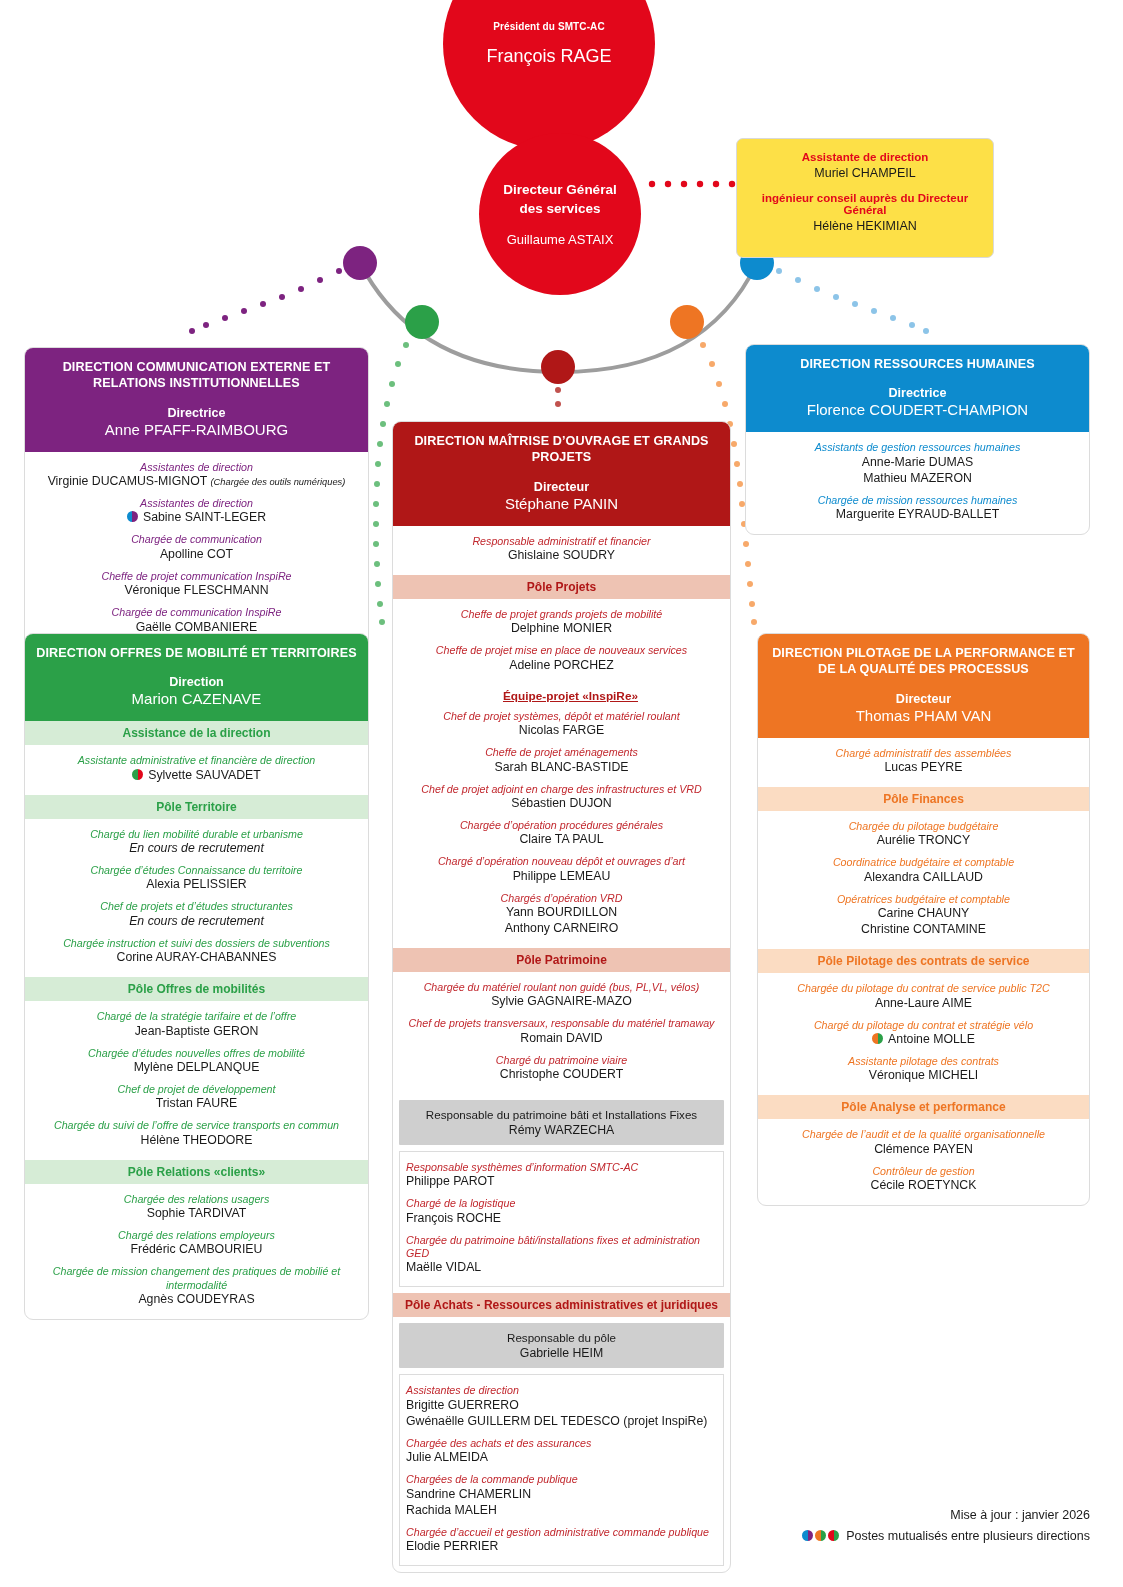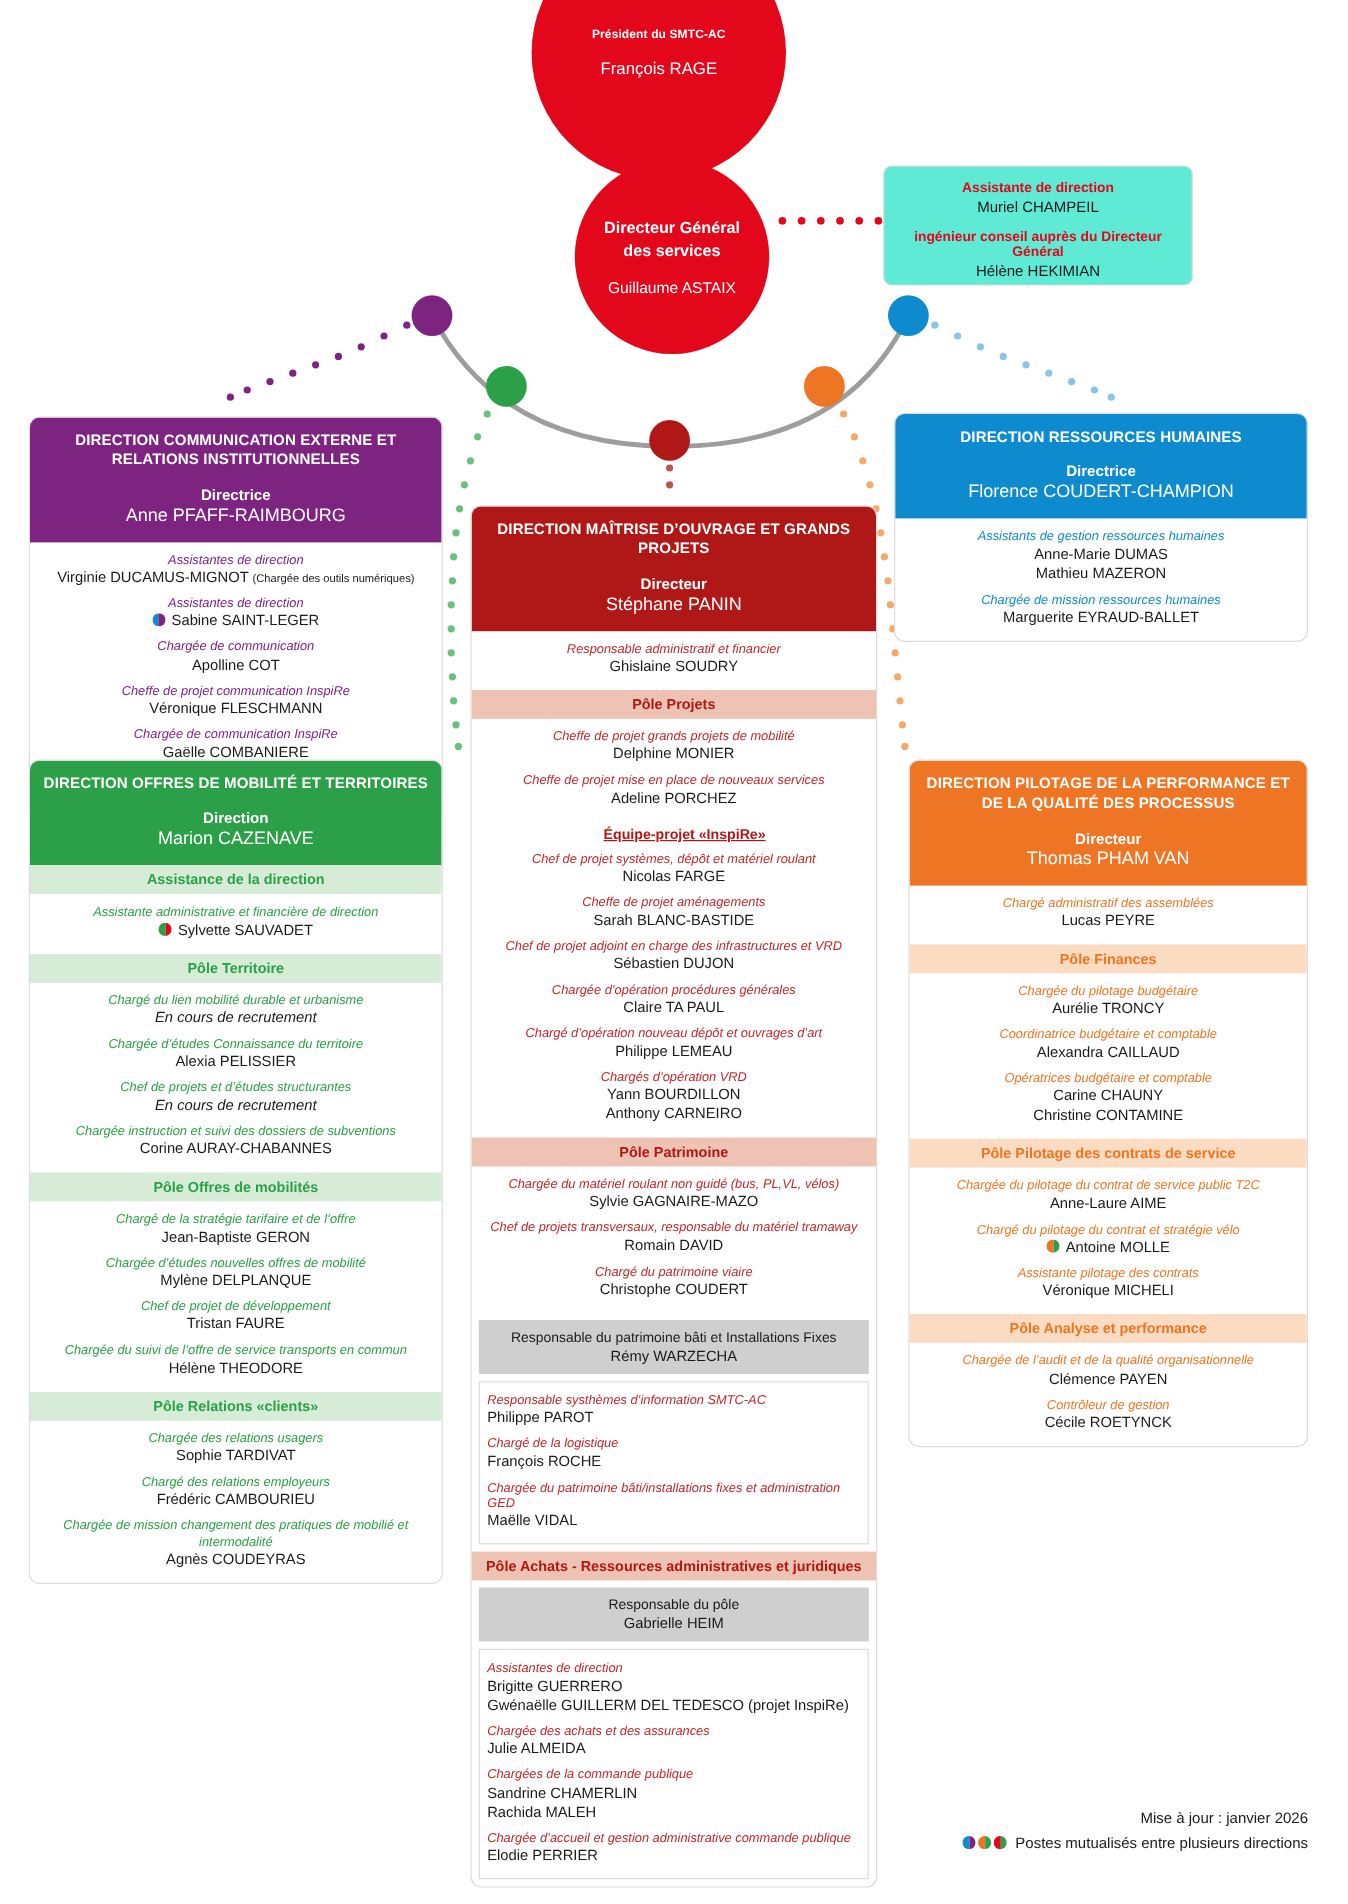"François RAGE" #pres-circle .name { font-size: 14px -> 18px }
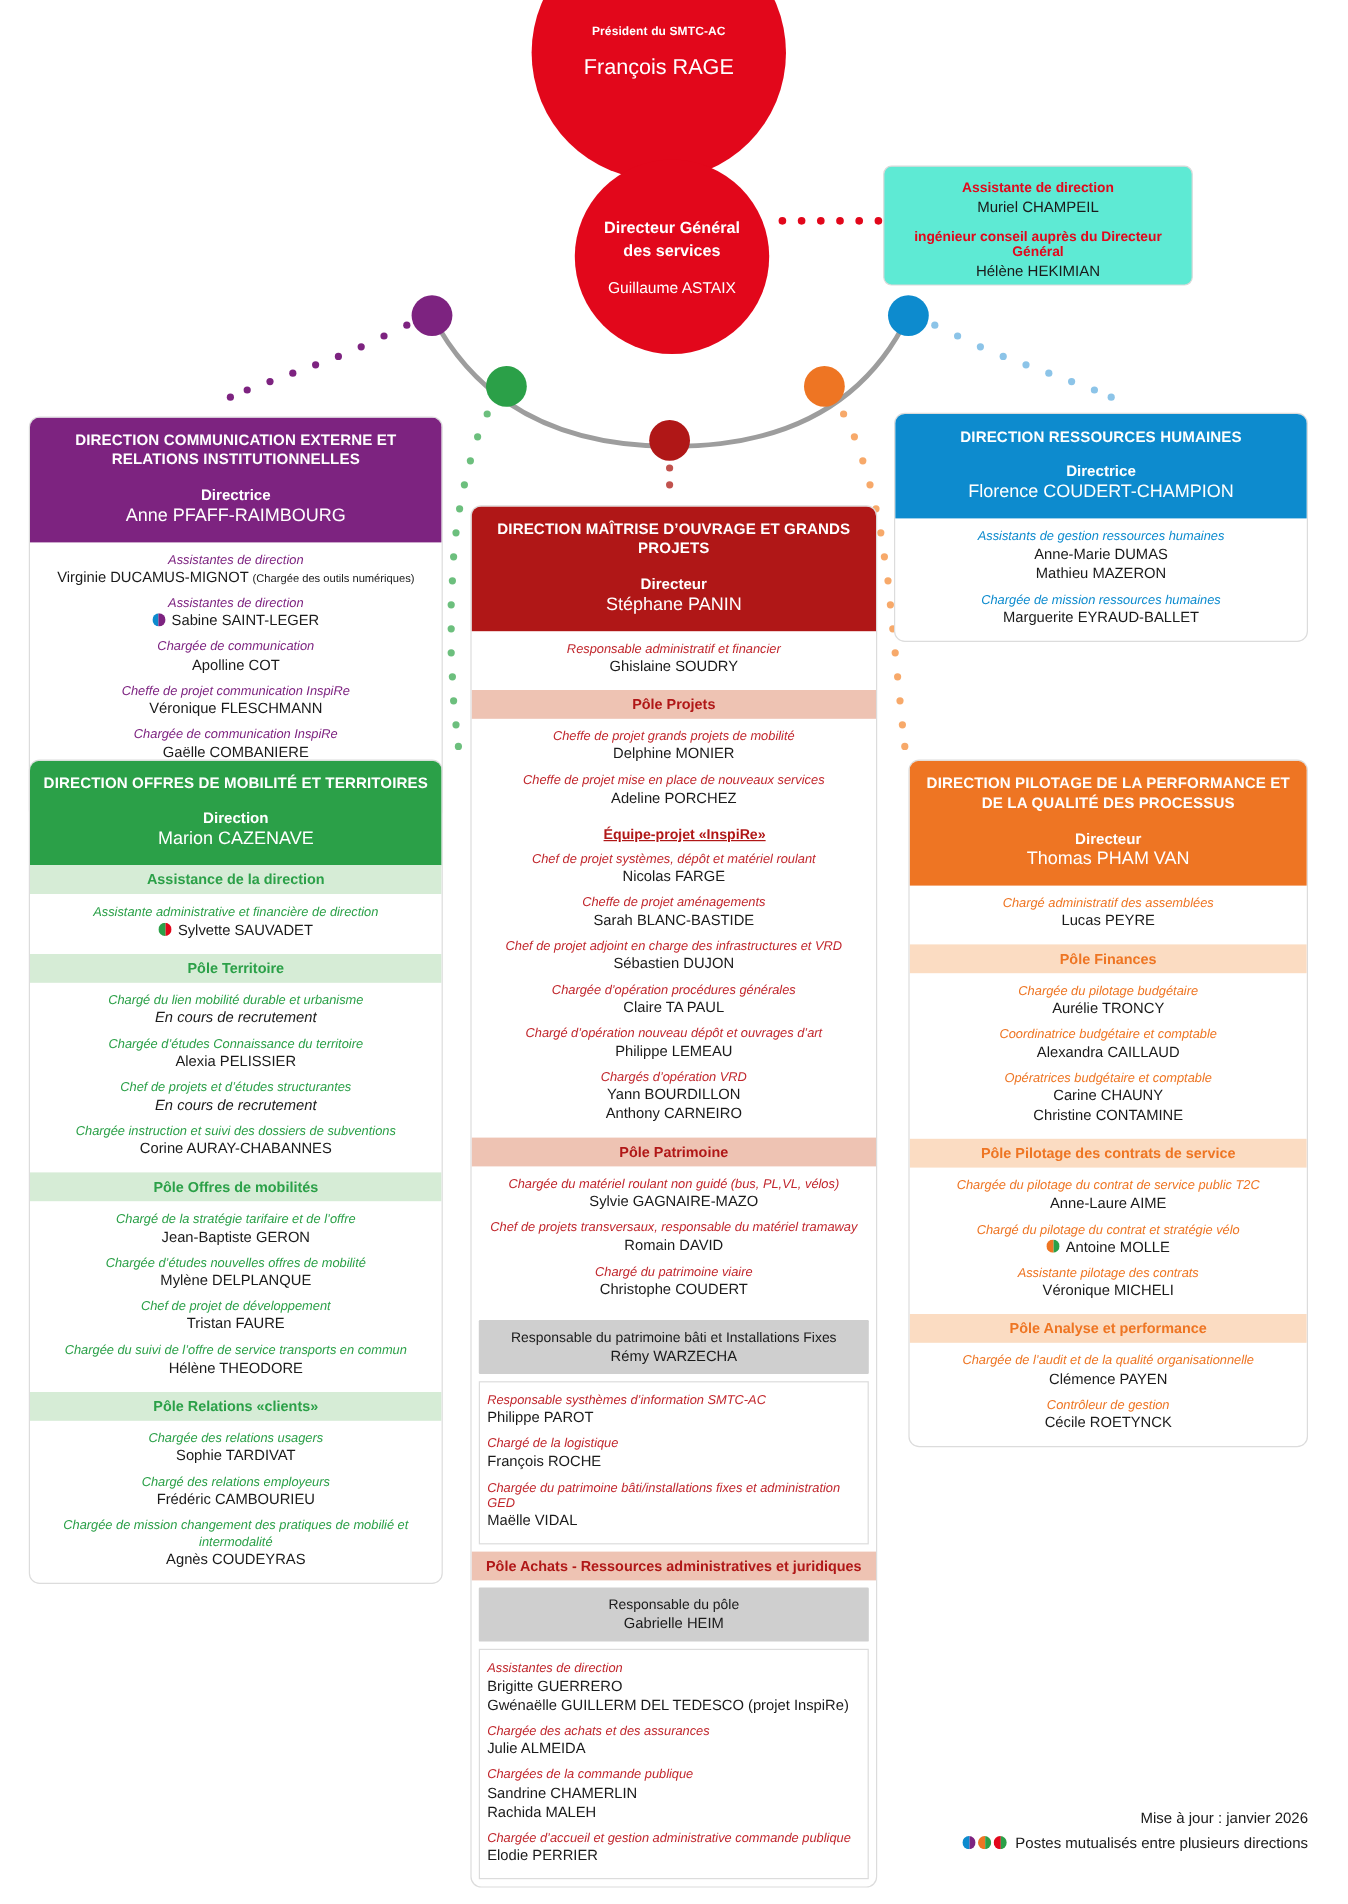"Assistante de direction" #dg-assist { background: #5eead4 -> #fde047; padding: 12px 10px 4px -> 12px 10px 24px }
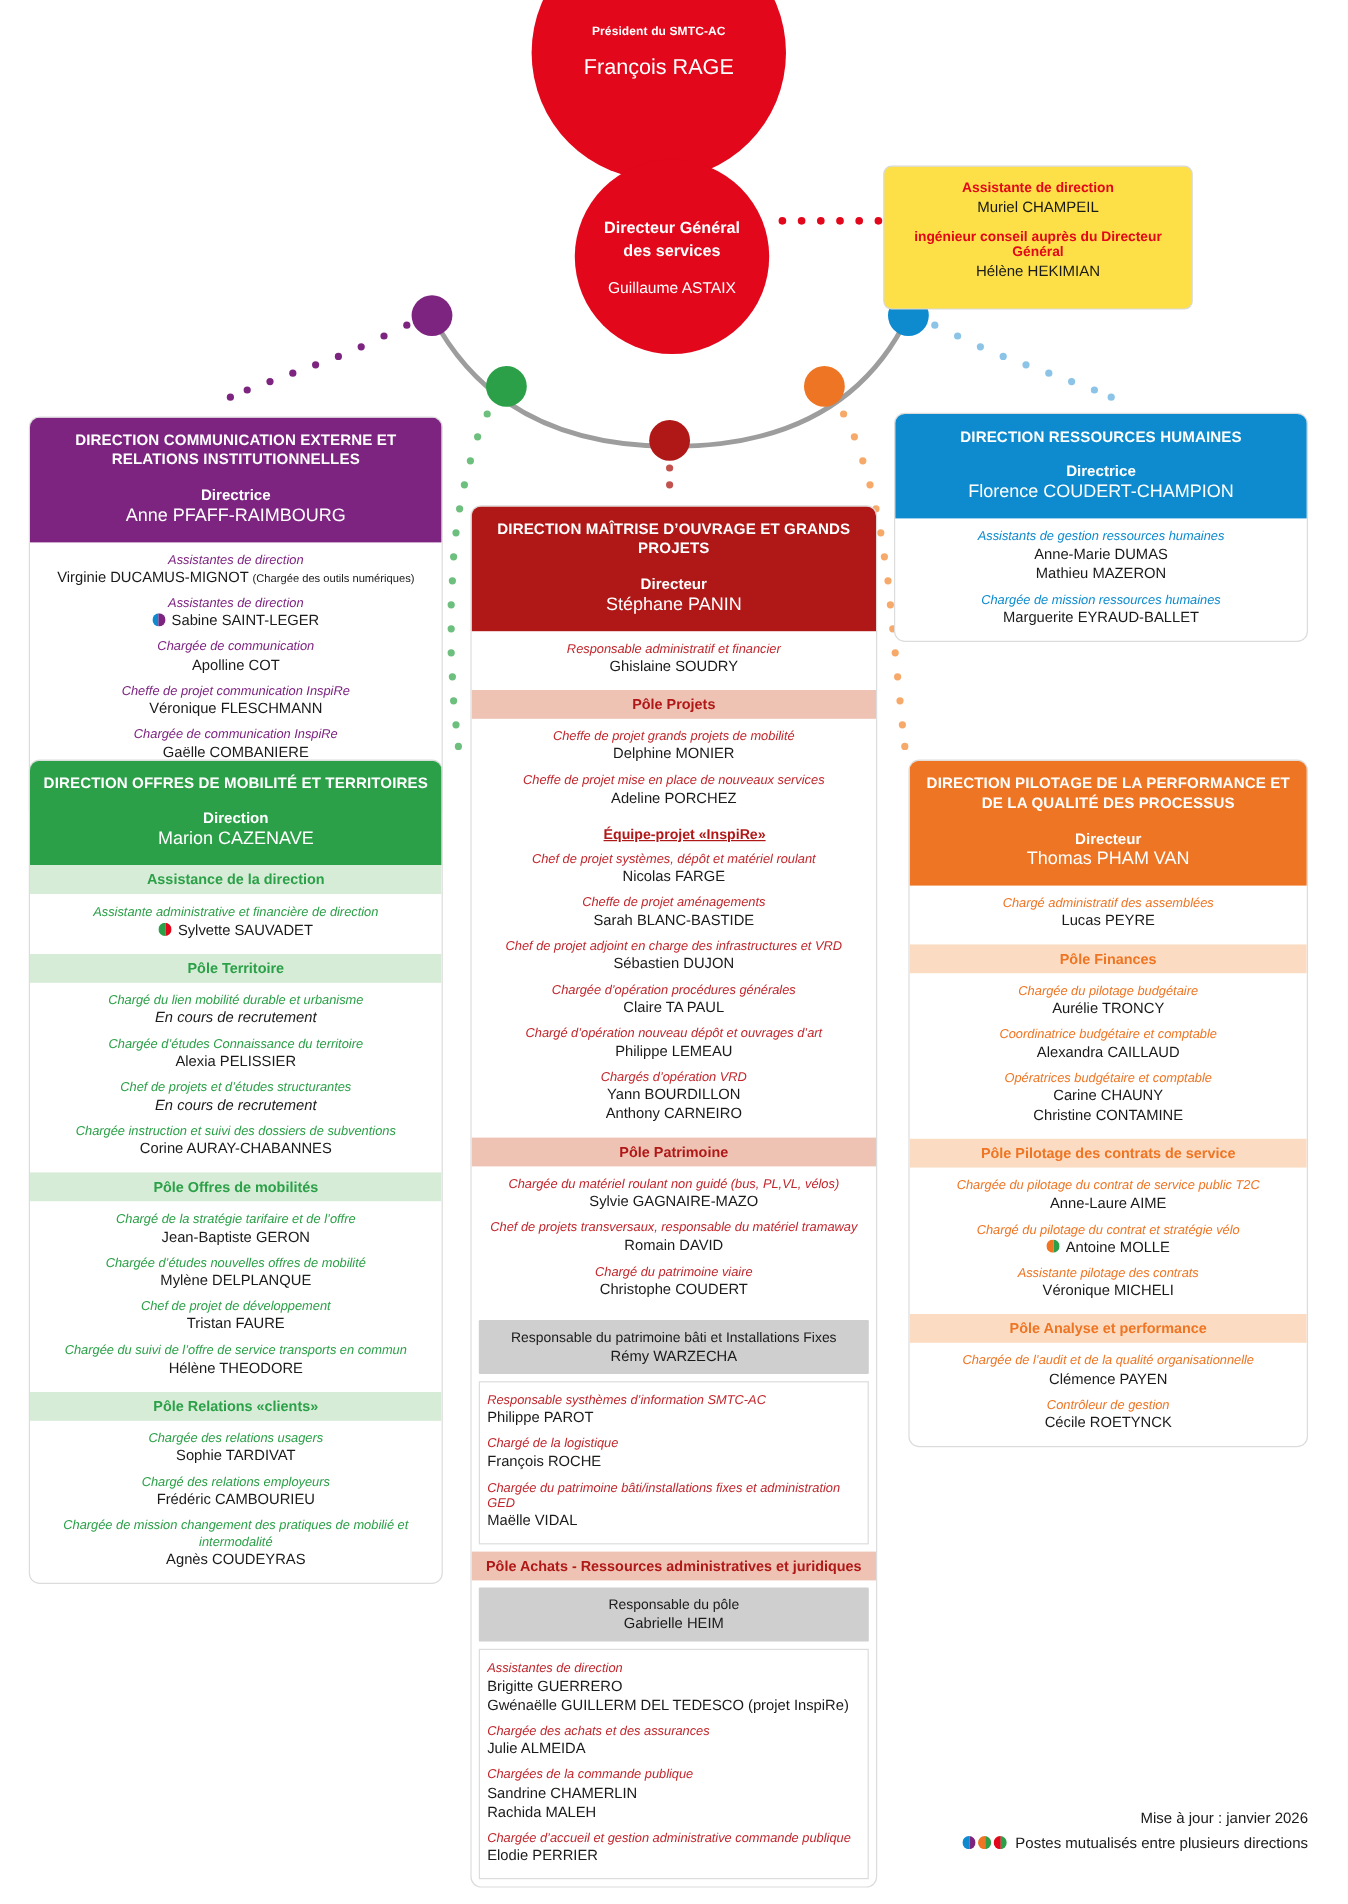"(Chargée des outils numériques)" .ent .sub { font-style: none -> italic }
